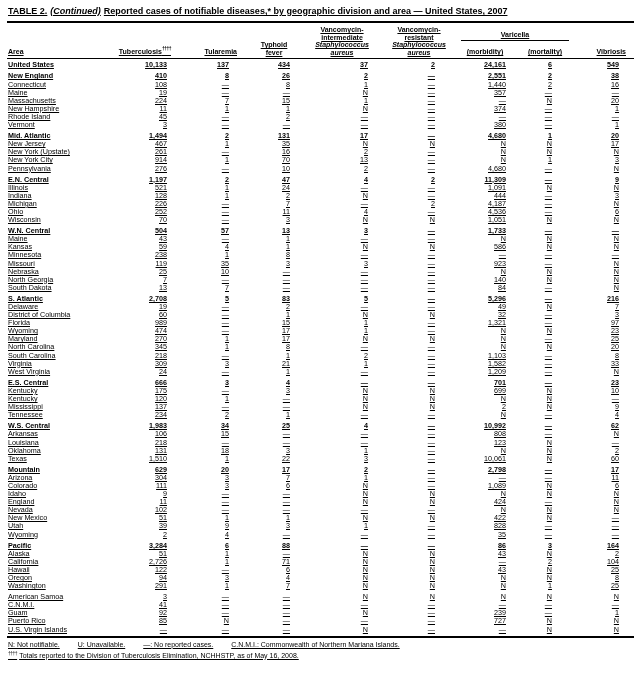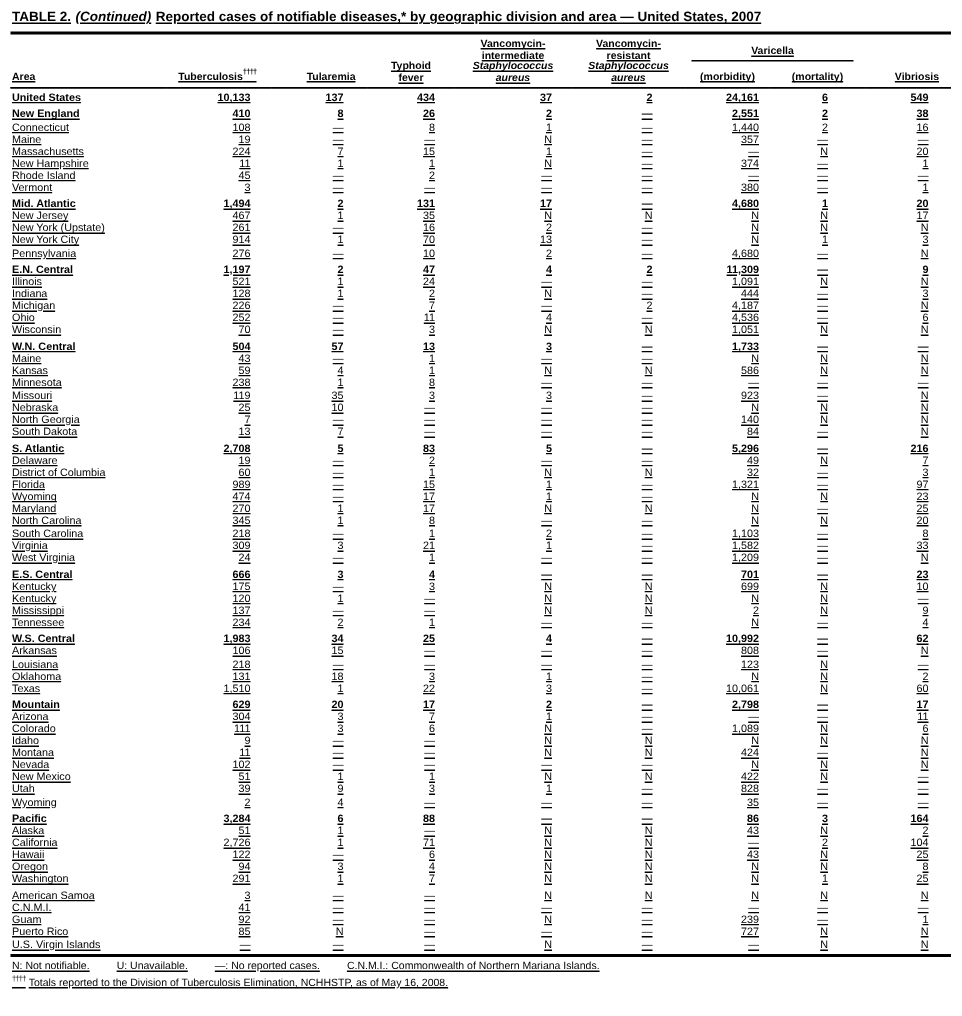"Montana" td.area { text: Montana -> England }
